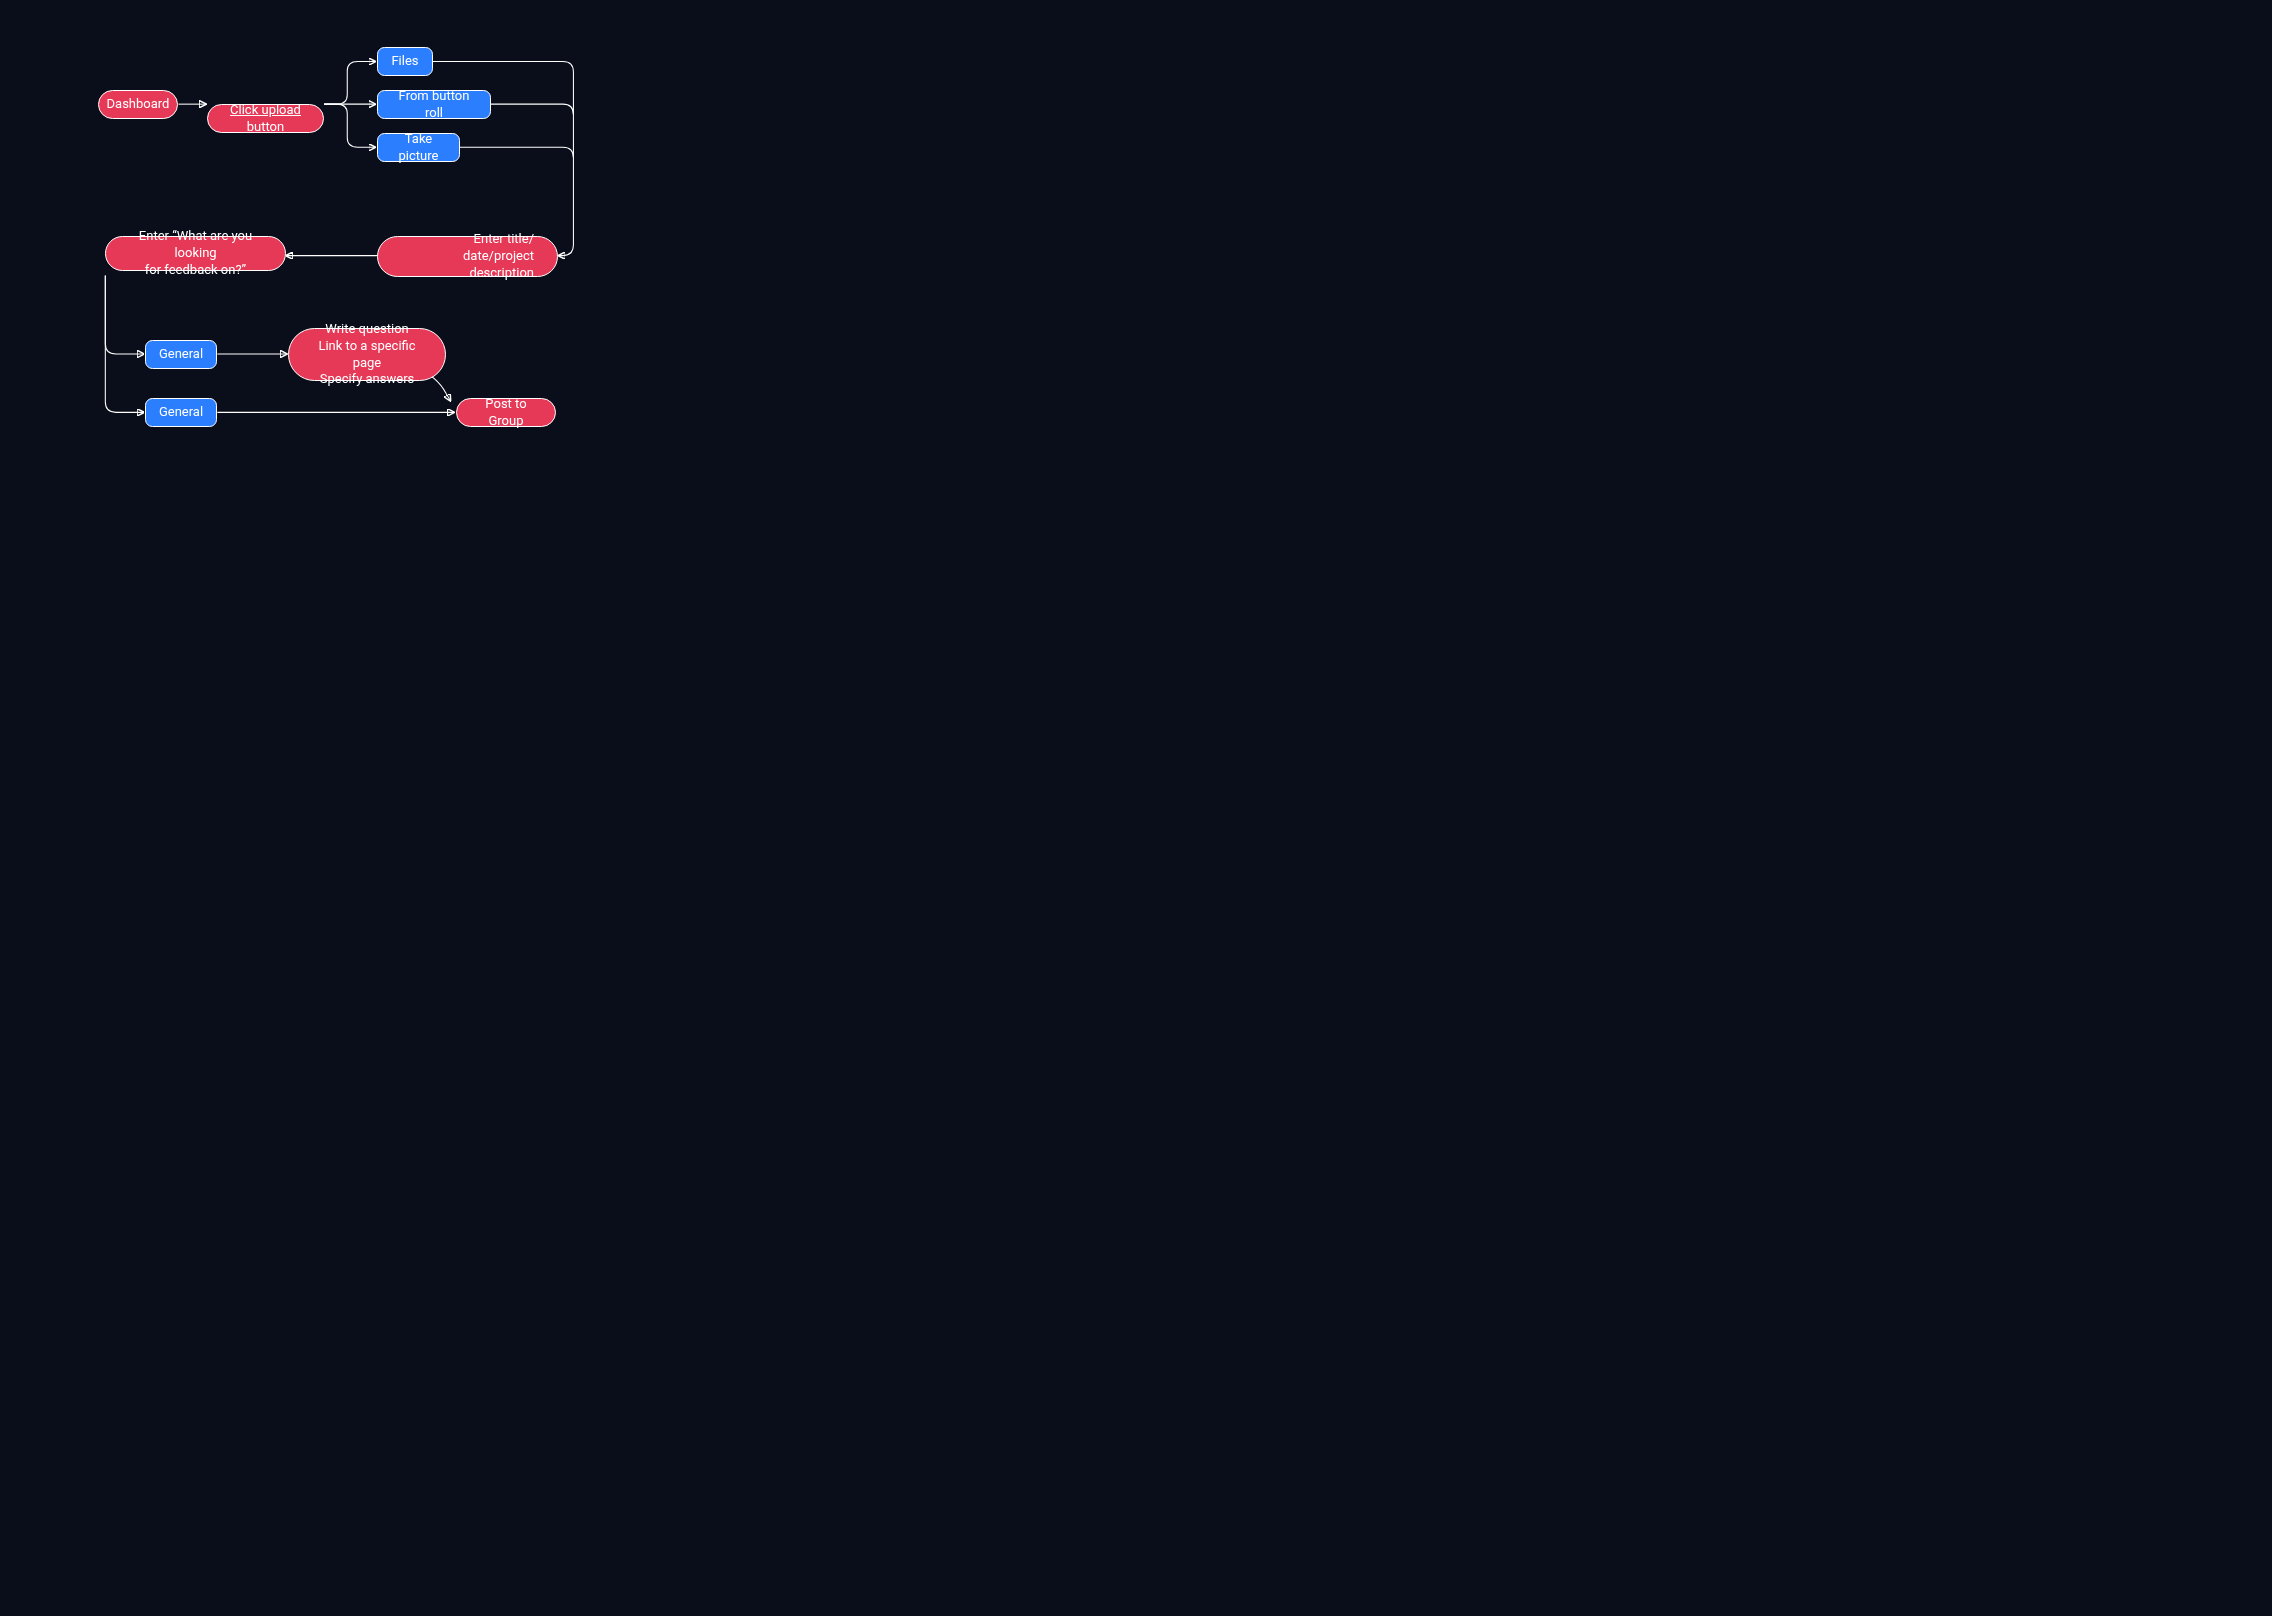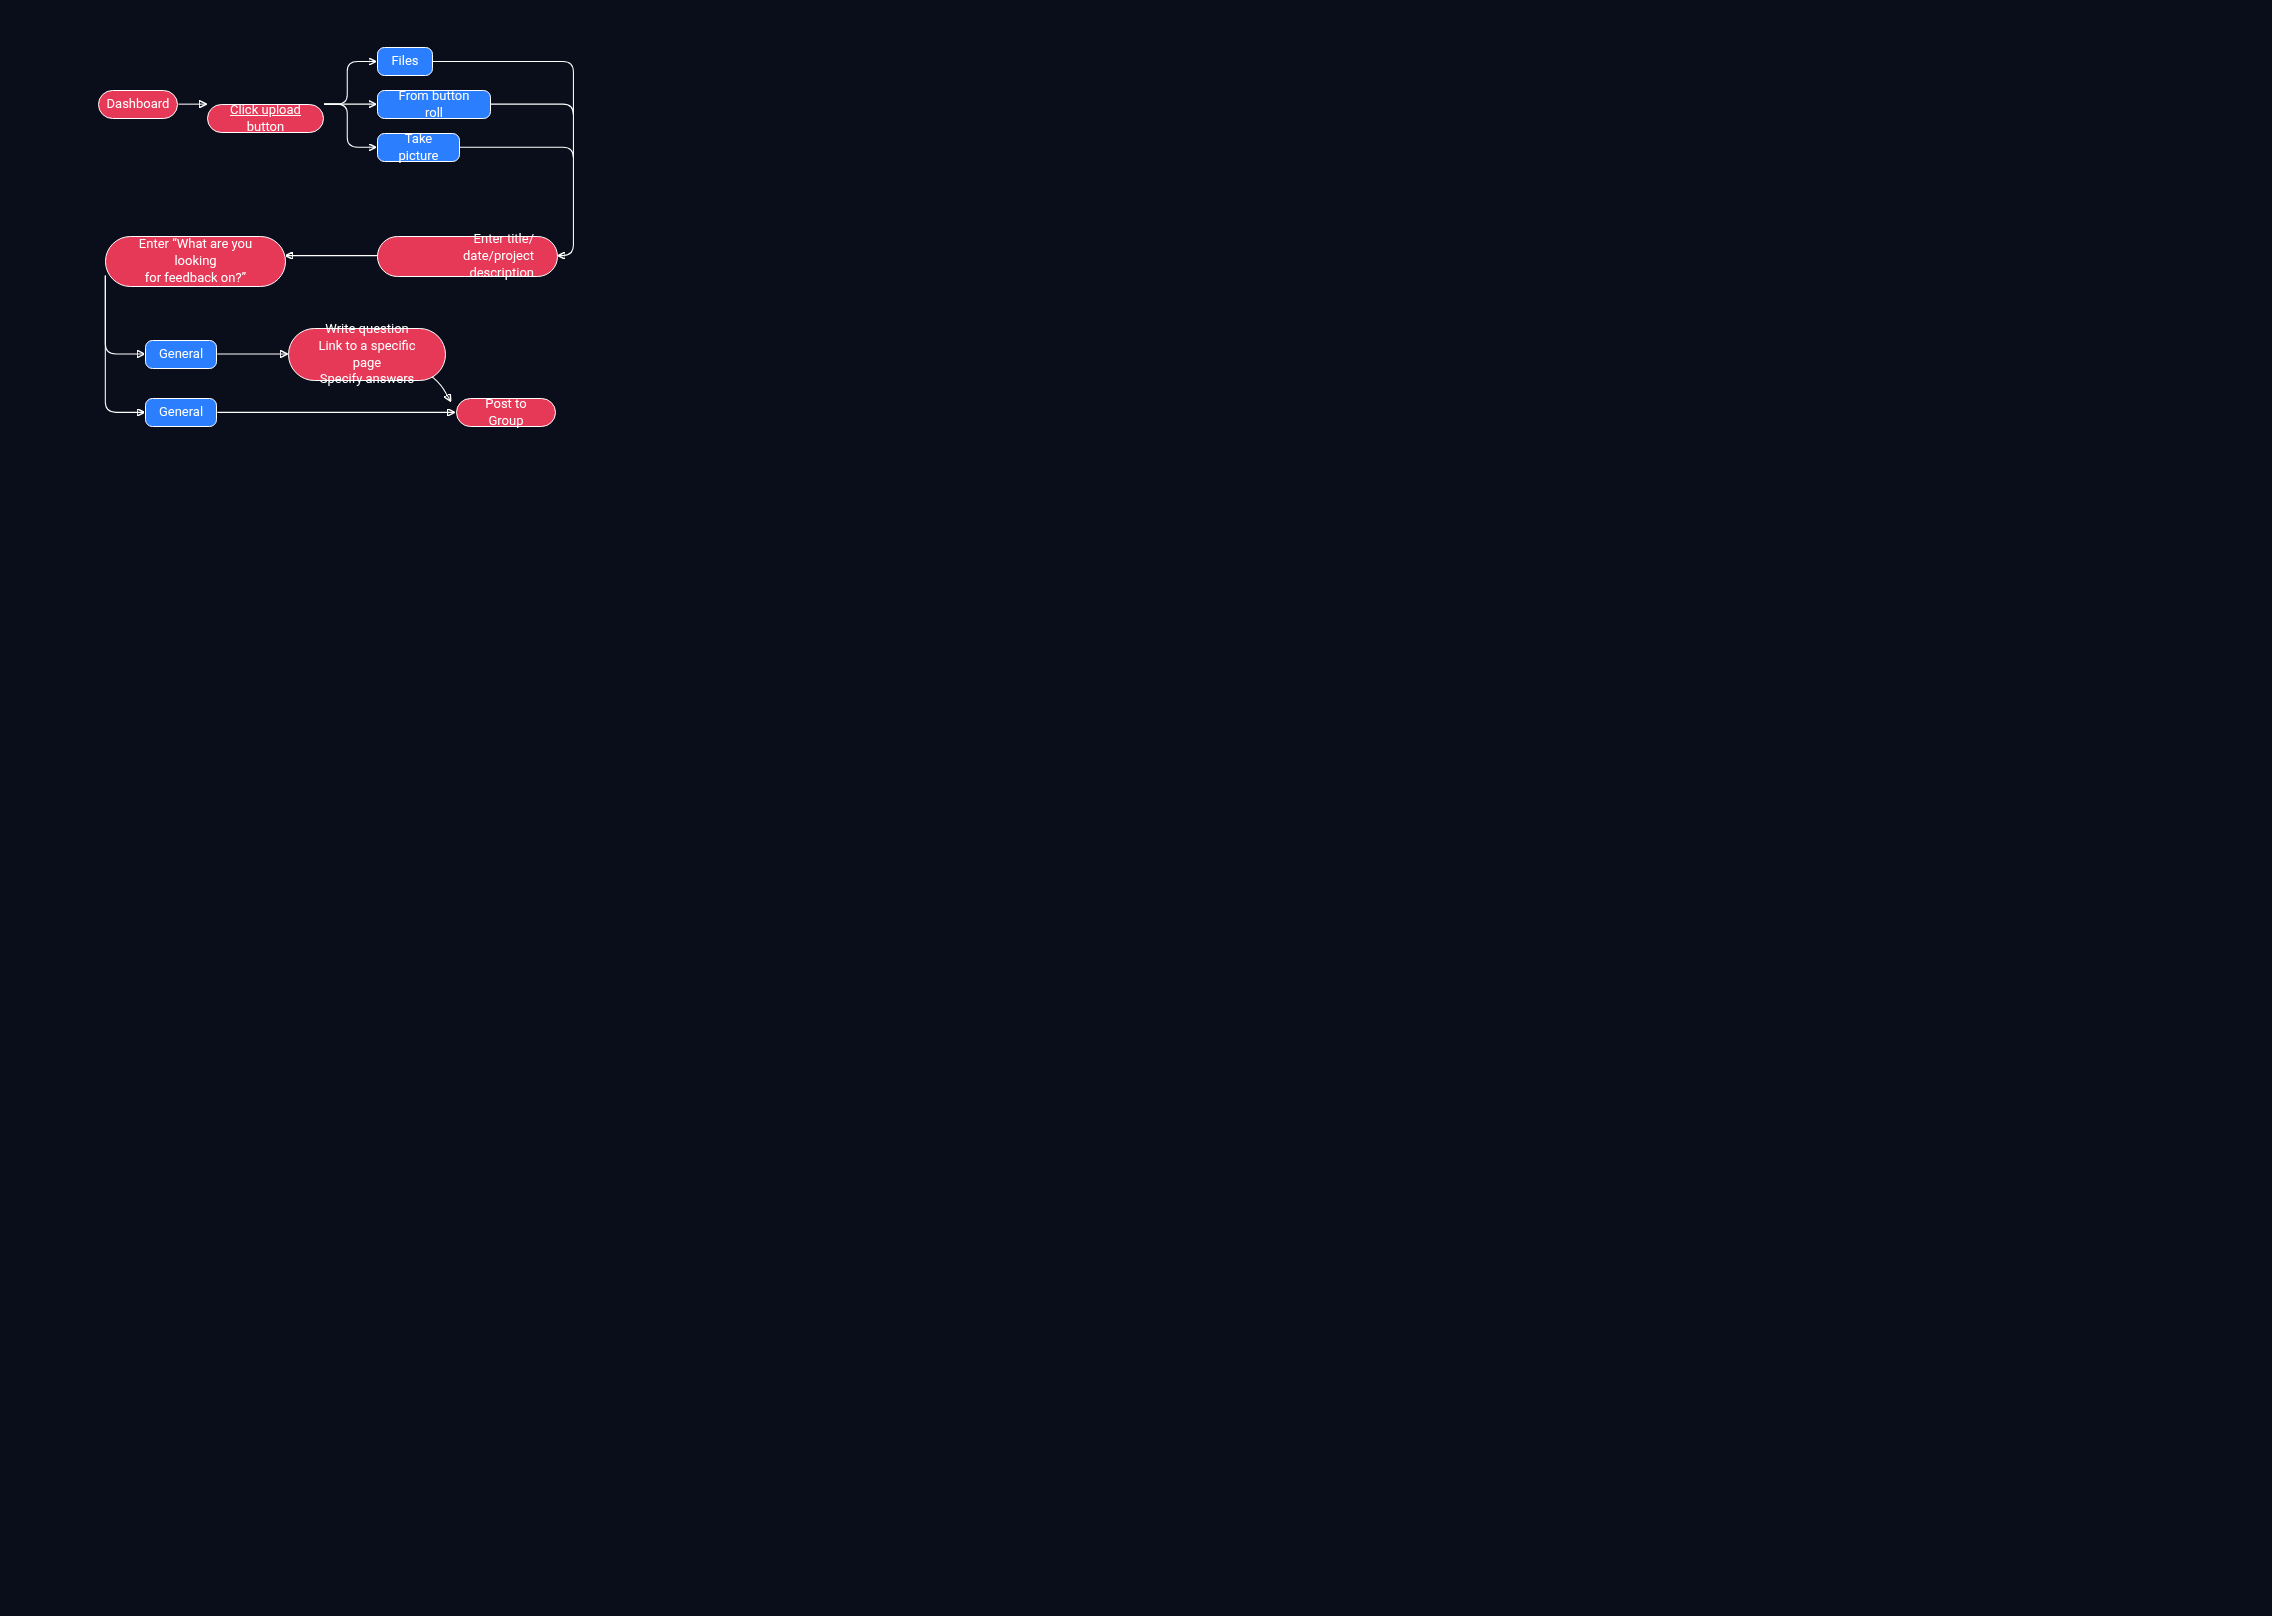"Enter “What are you looking" div.node { height: 51px -> 35px }
